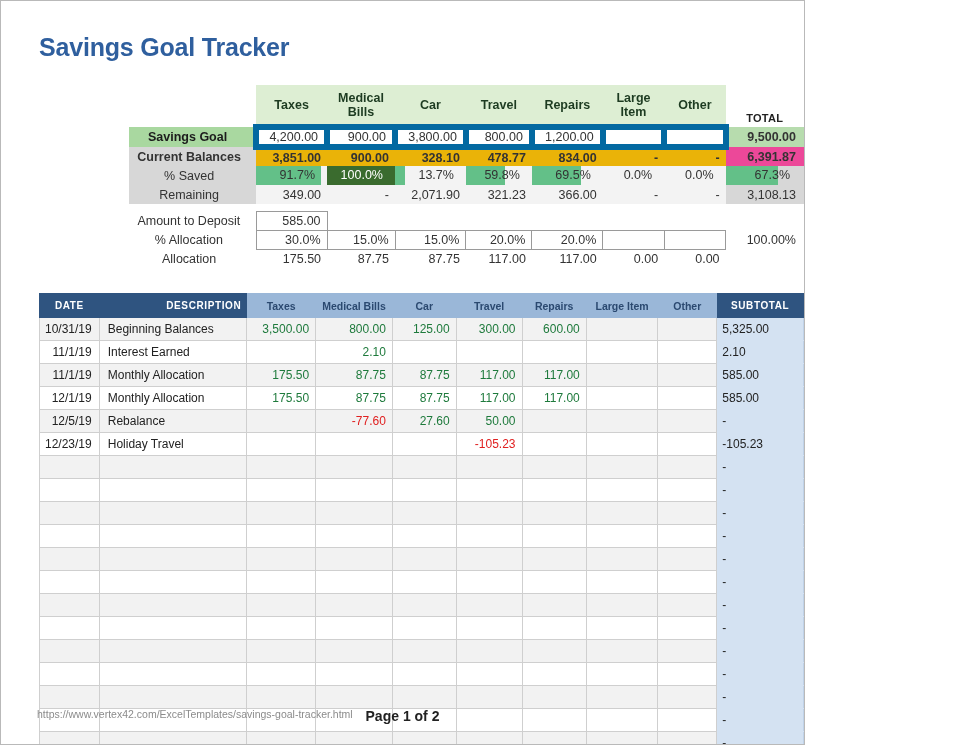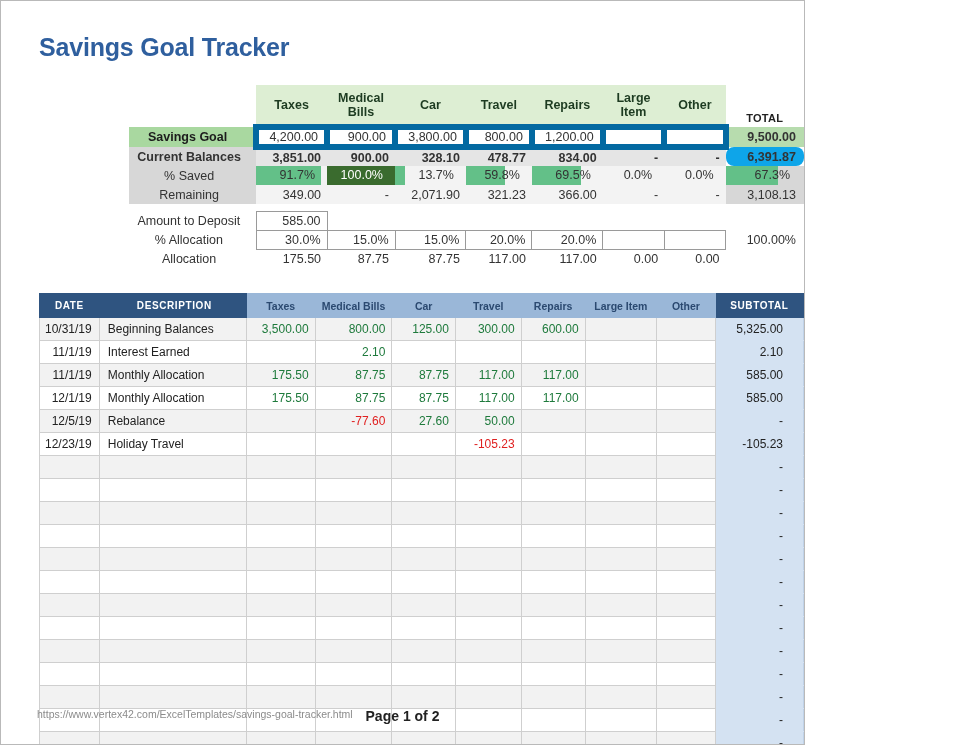"3,851.00" .r-bal .cat { background: #e5e5e5 -> #eab308 }
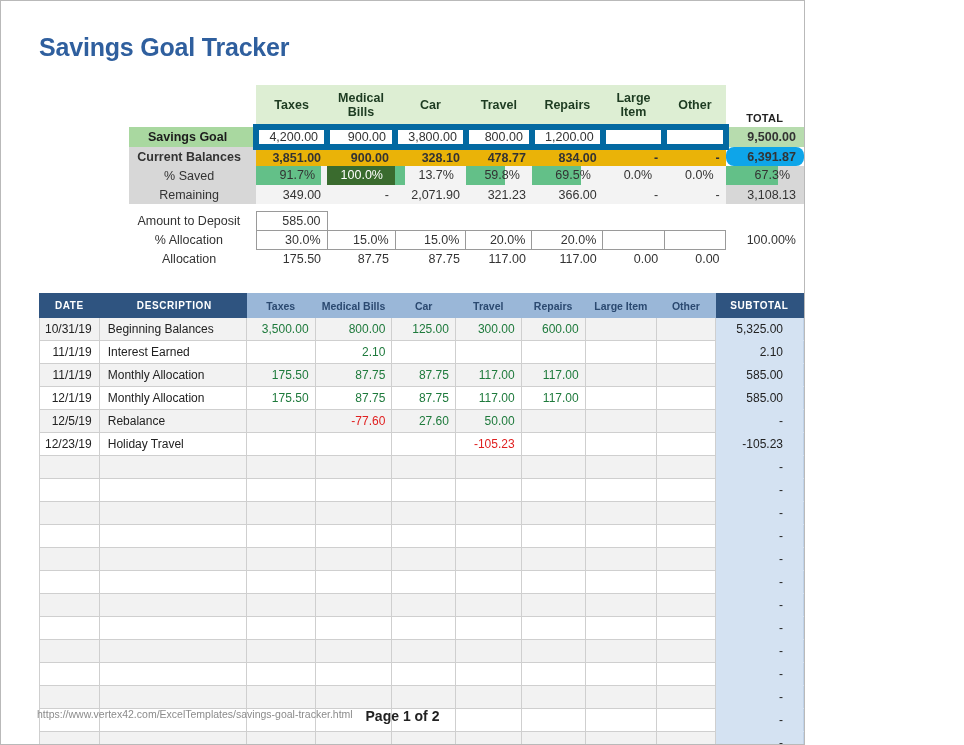"6,391.87" .r-bal .tot { background: #0ea5e9 -> #ec4899; border-radius: 8px -> none }
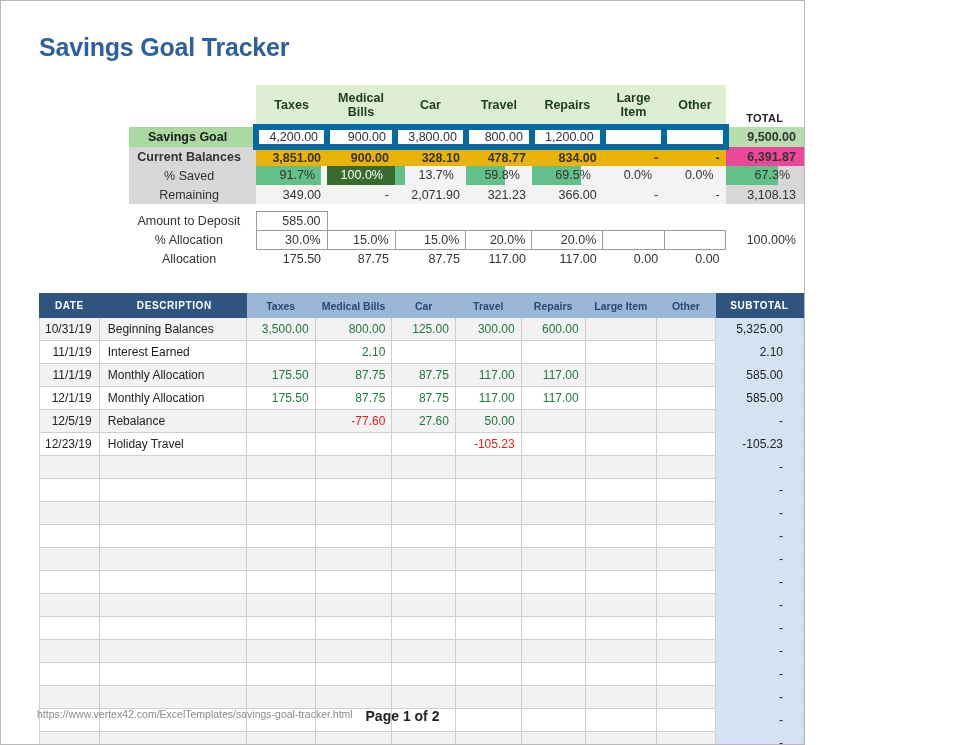"DESCRIPTION" .txn thead th.c-desc { text-align: center -> right }
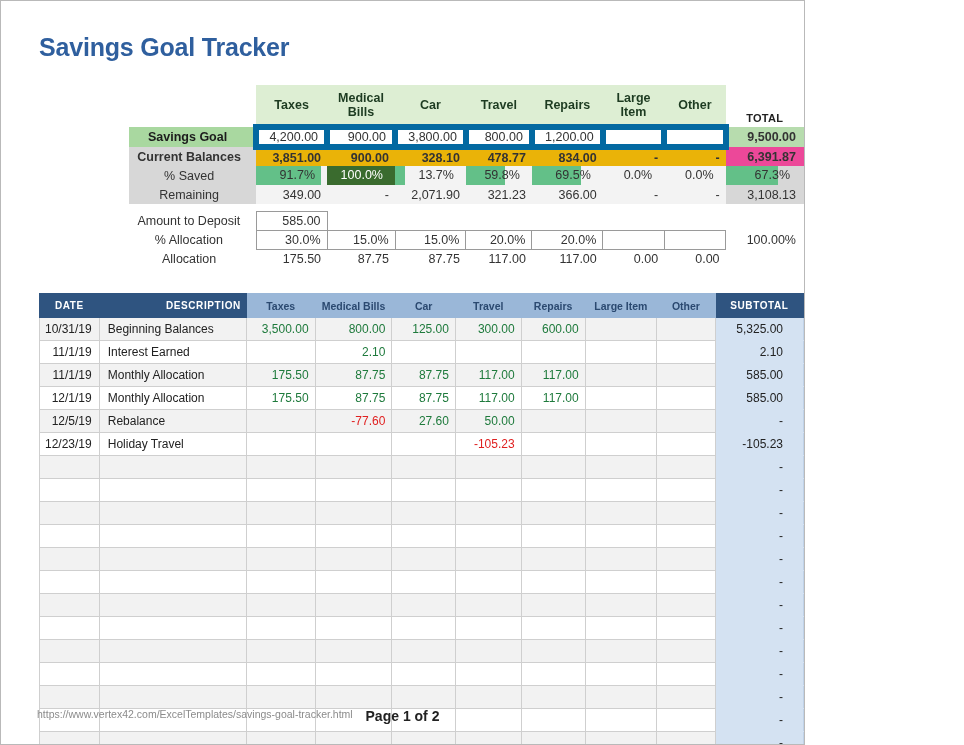"5,325.00" .txn td.c-sub { padding-right: 20px -> 8px; text-align: right -> left }
